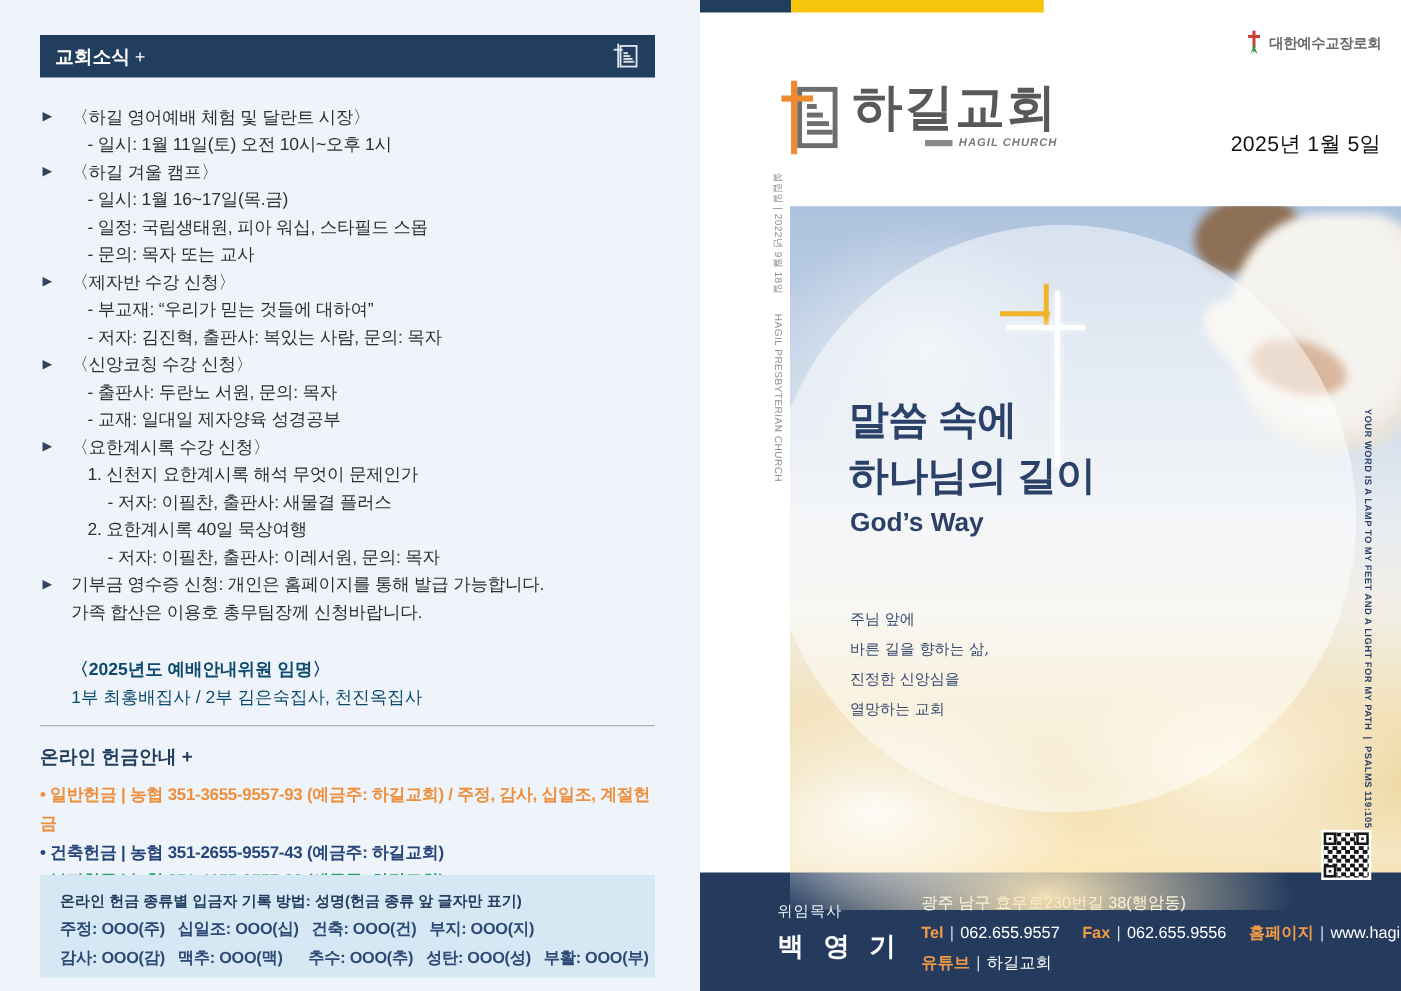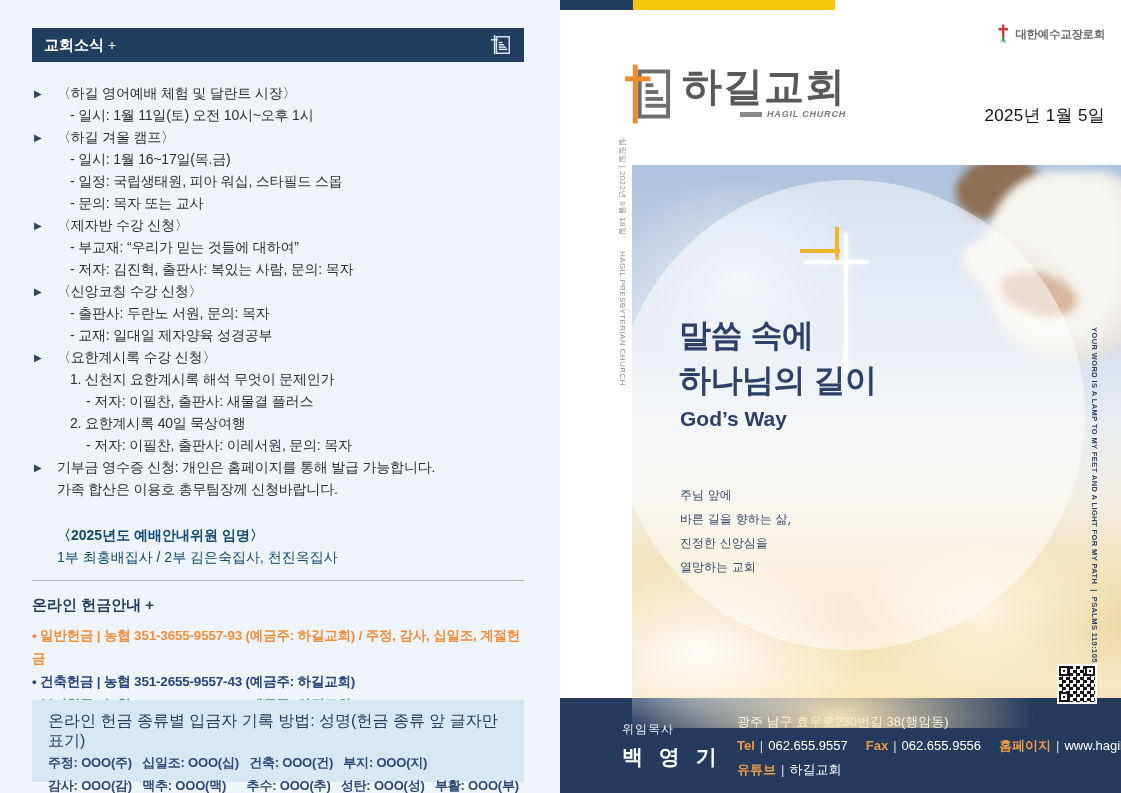"온라인 헌금 종류별 입금자 기록" .deposit-title { font-size: 16px -> 12px; font-weight: normal -> bold }
